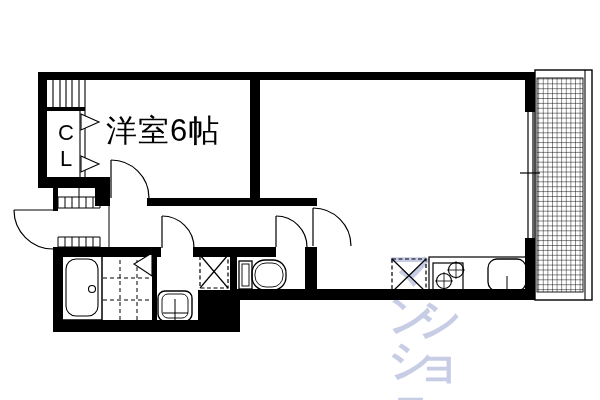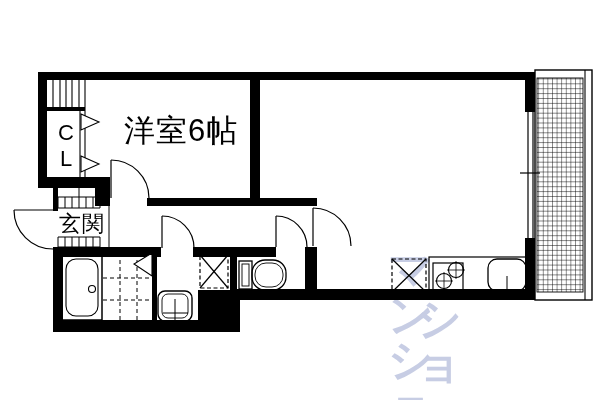"洋室6帖" #lbl-yoshitsu { left: 124px -> 106px }
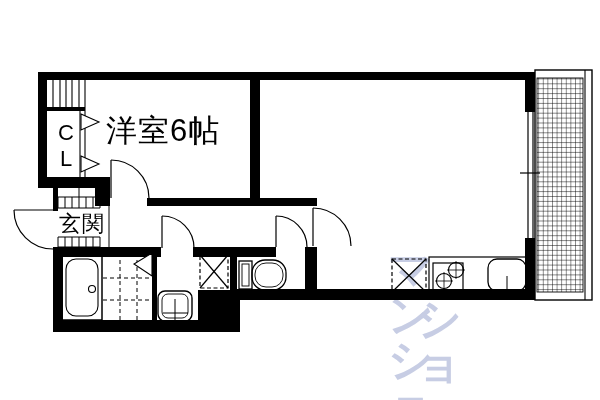"玄関" div.lbl { html: <div>玄関</div> -> none }
